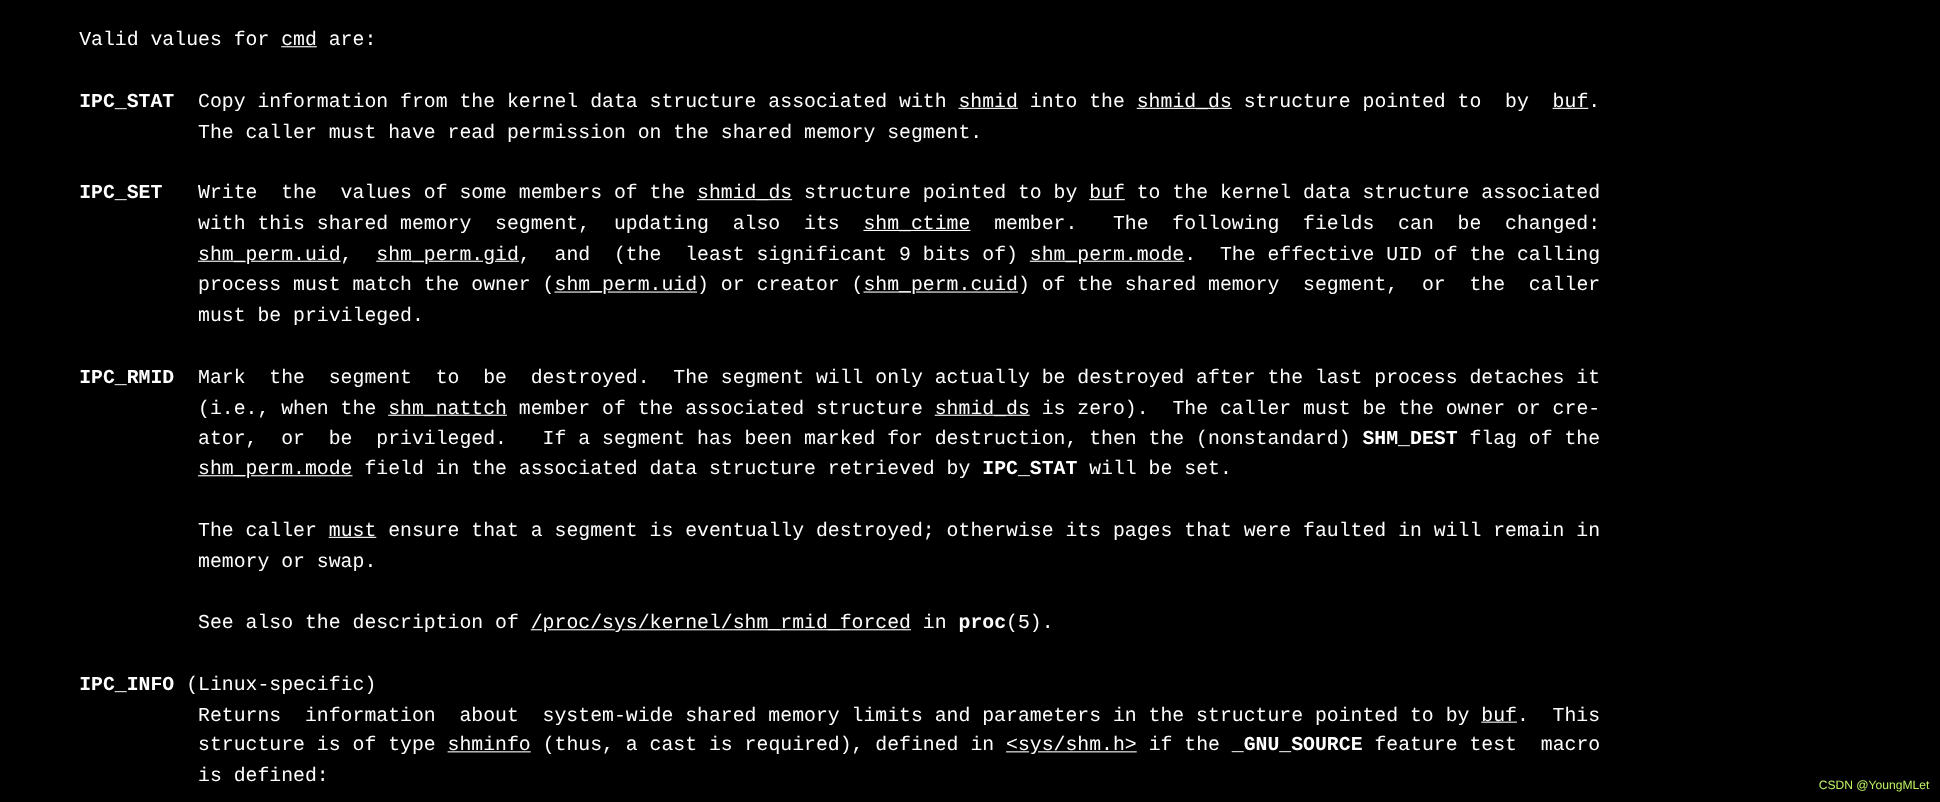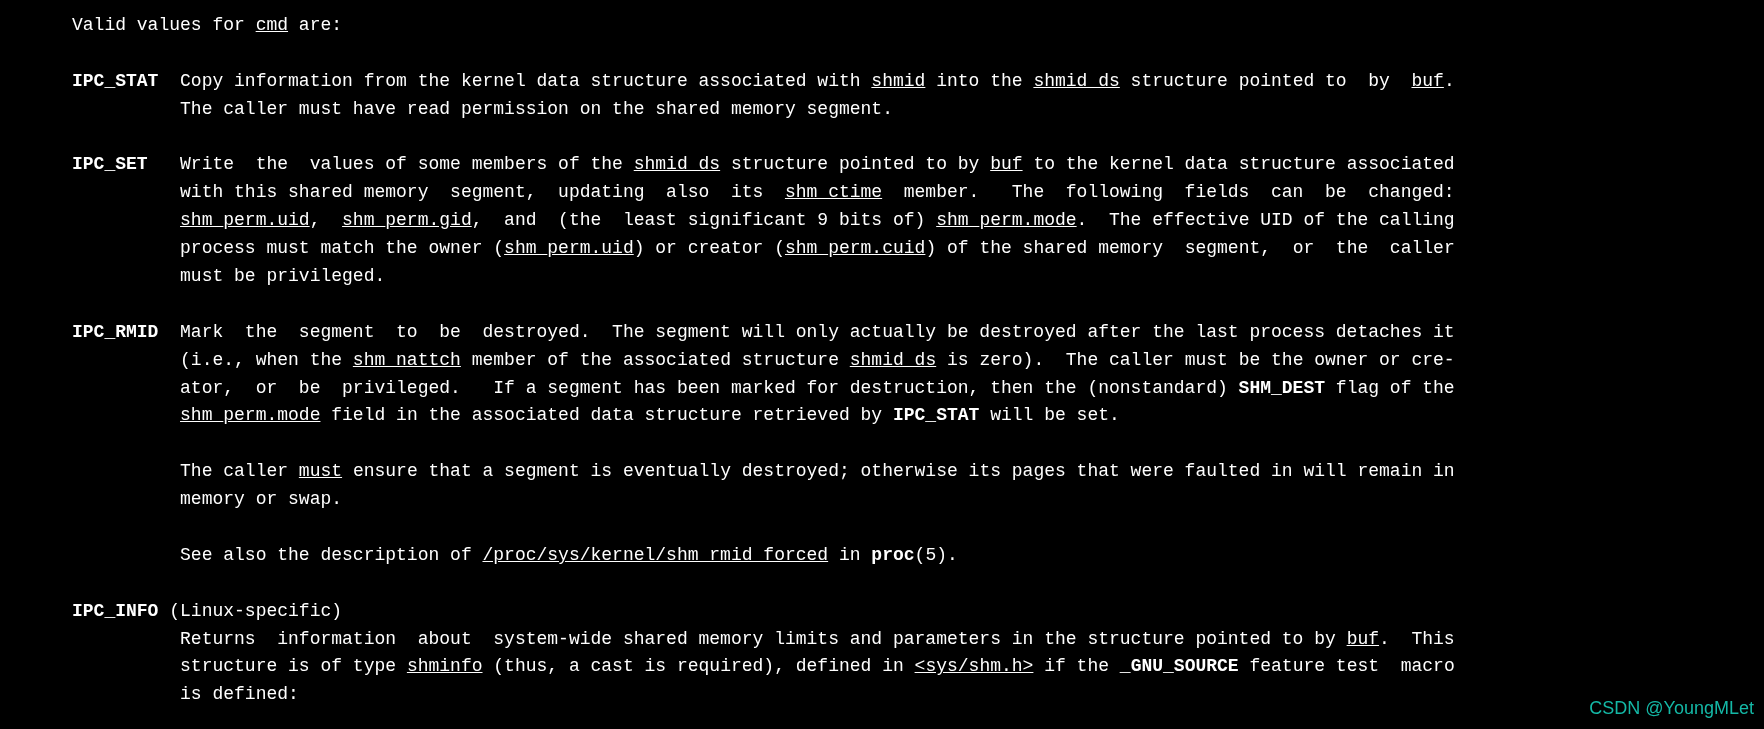"Valid values for cmd are:" .page { padding: 12px 60px 0 72px -> 24px 60px 0 72px }
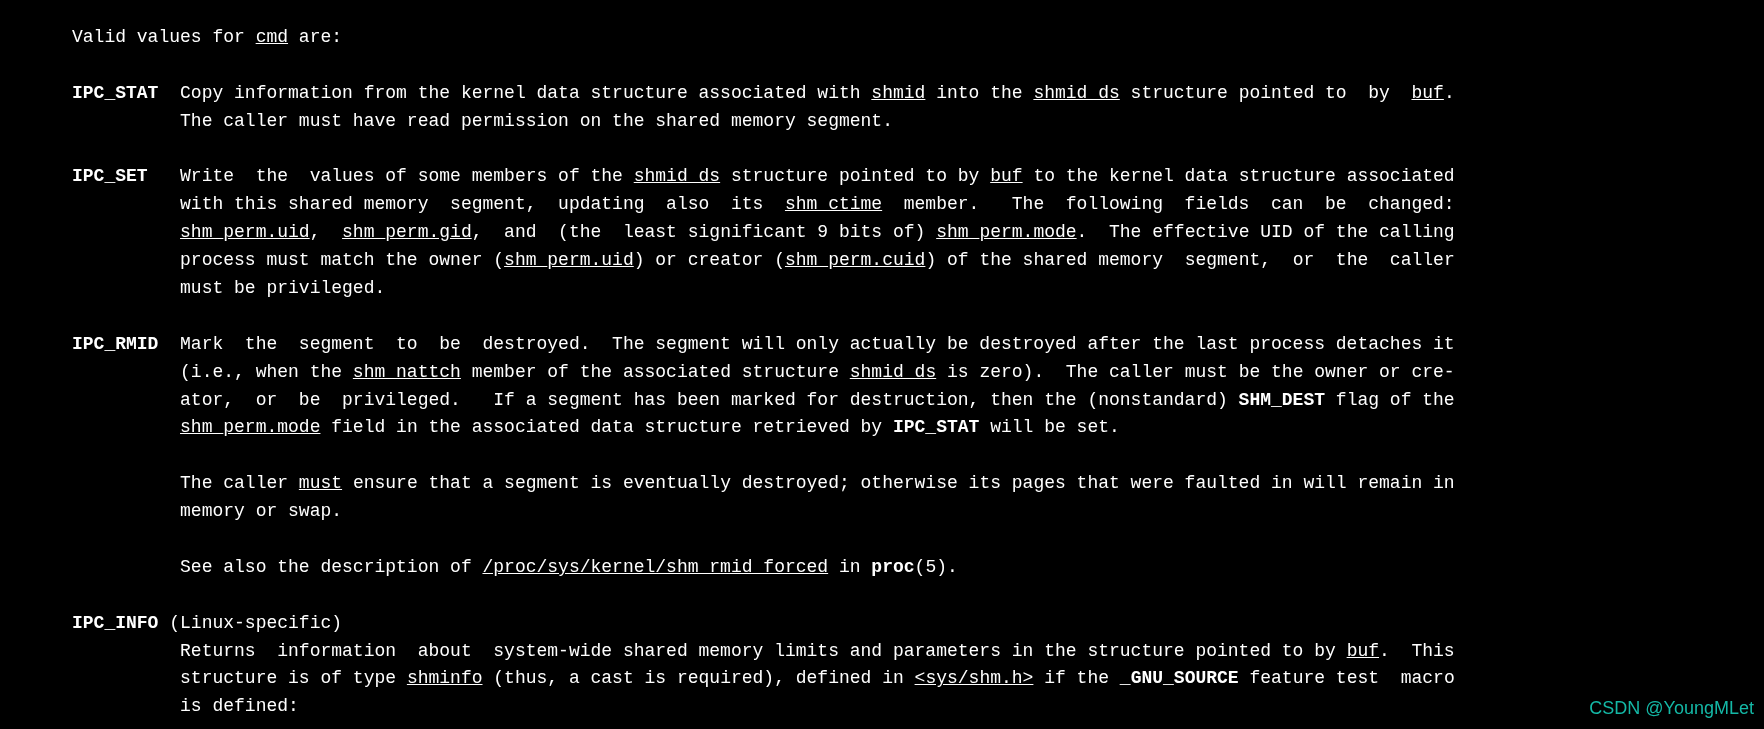"CSDN @YoungMLet" .watermark { color: #14b8a6 -> #bef264; font-size: 18px -> 11px }
